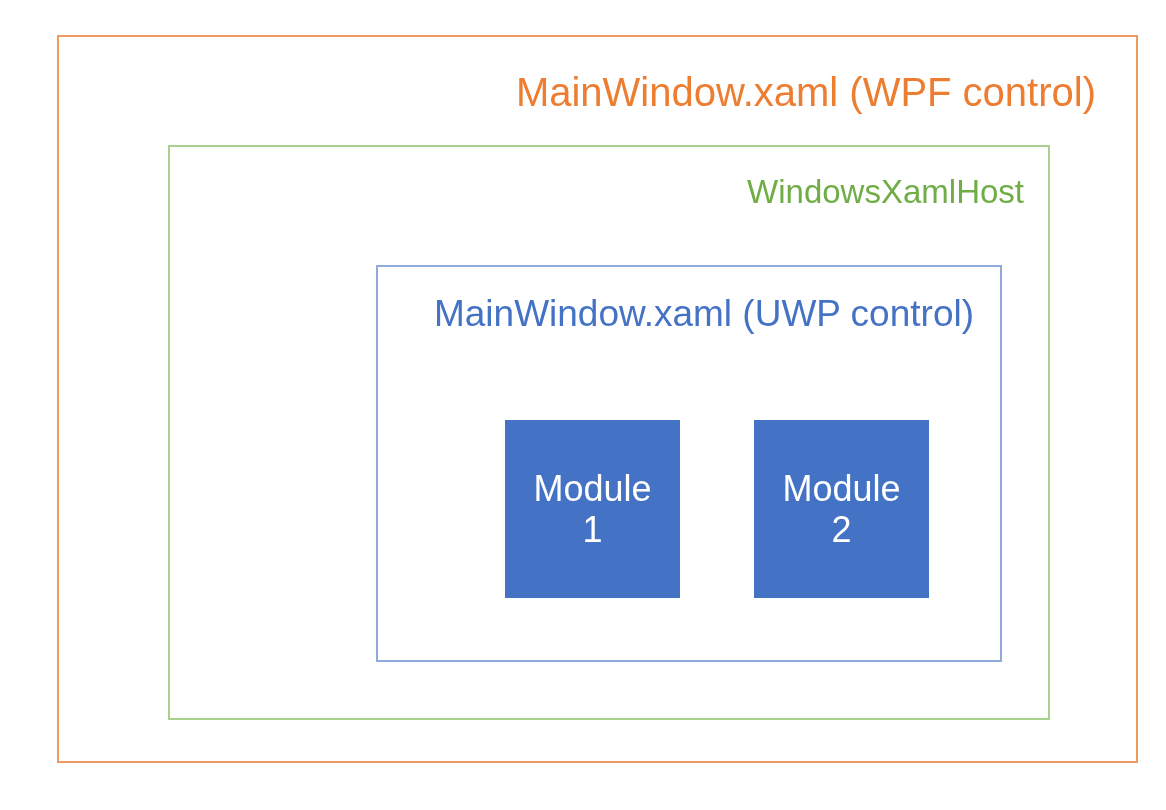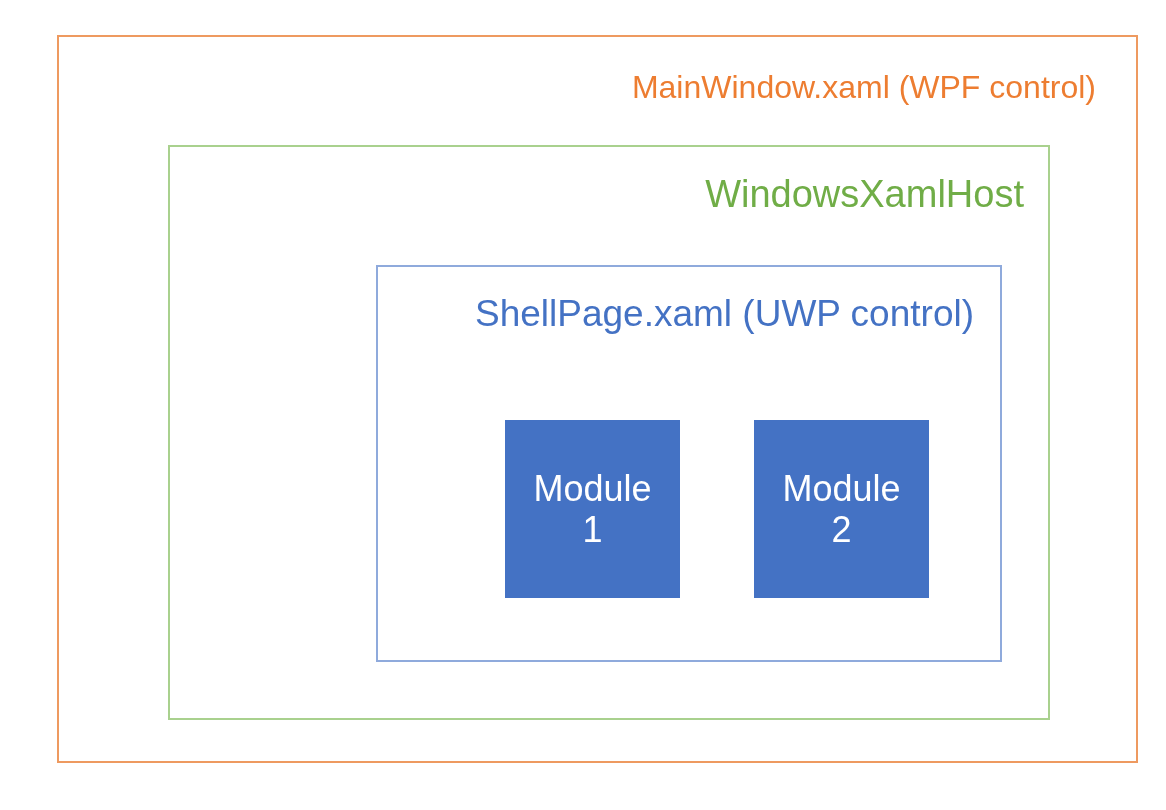"MainWindow.xaml (WPF control)" #wpf-label { font-size: 32px -> 40px }
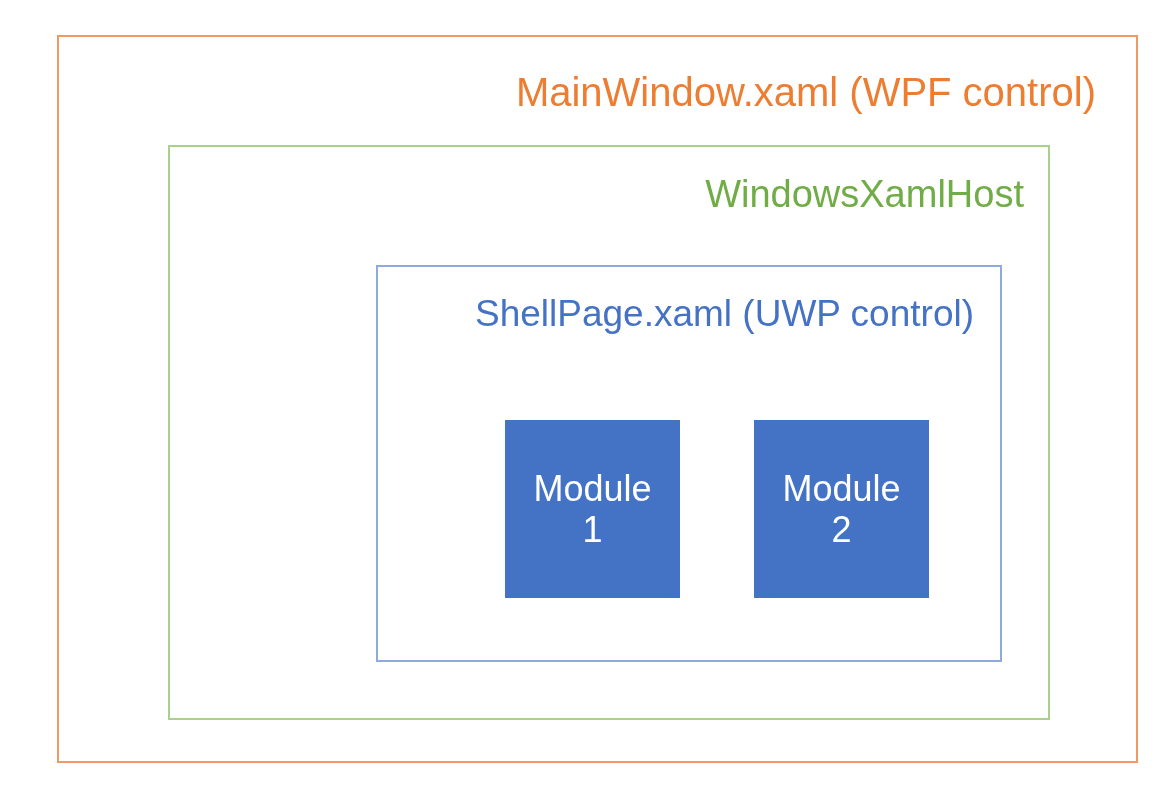"WindowsXamlHost" #xamlhost-label { font-size: 38px -> 33px }
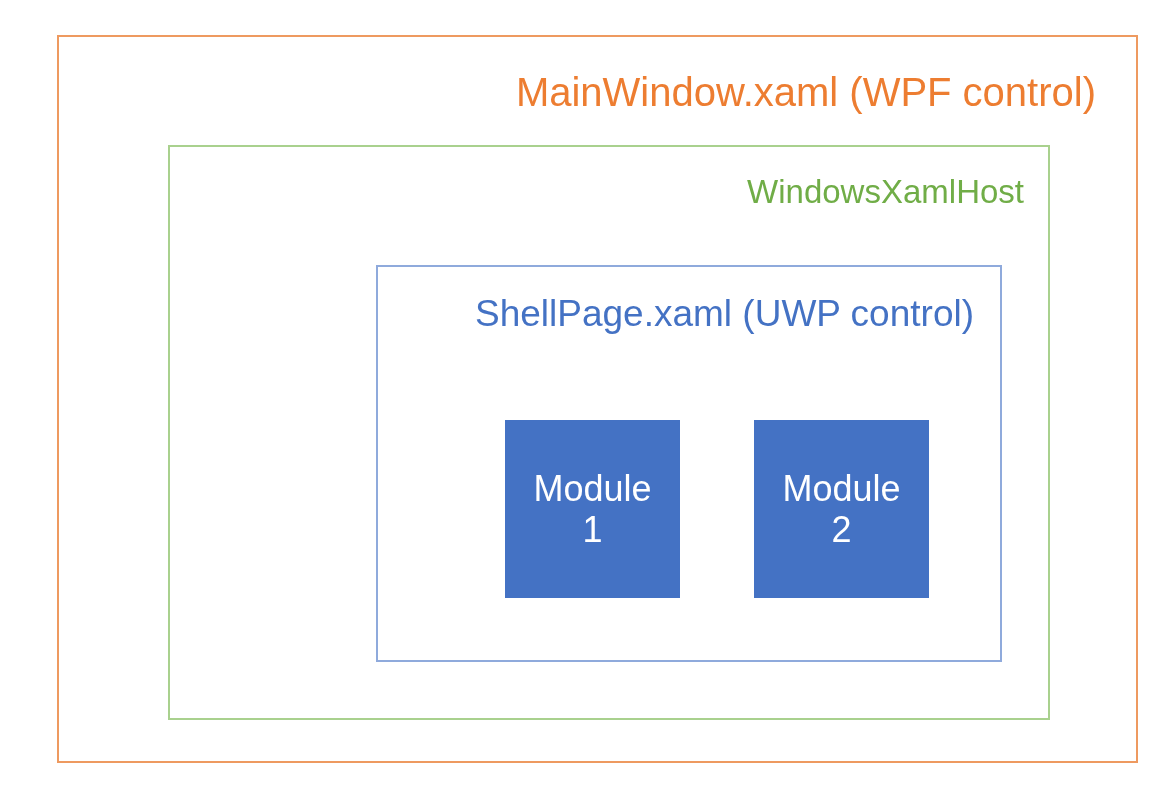"ShellPage.xaml (UWP control)" div.layer-label { text: ShellPage.xaml -> MainWindow.xaml }
